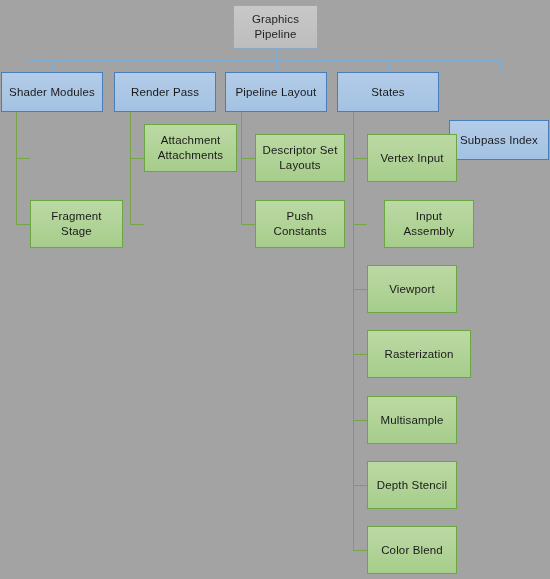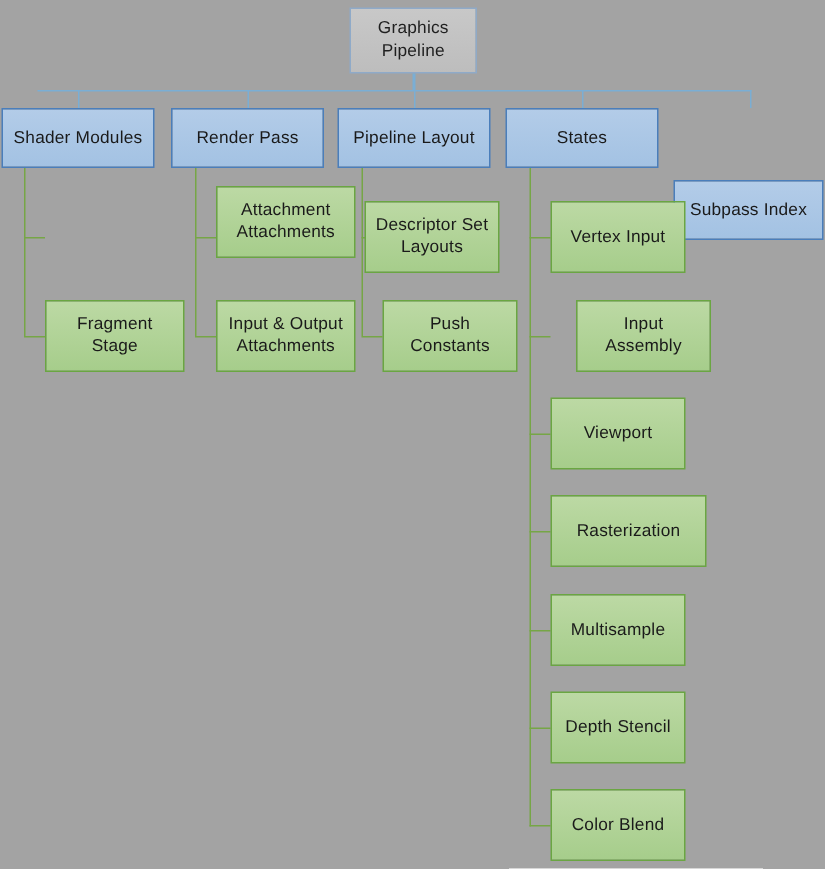"Descriptor Set" div.node { left: 243px -> 255px }
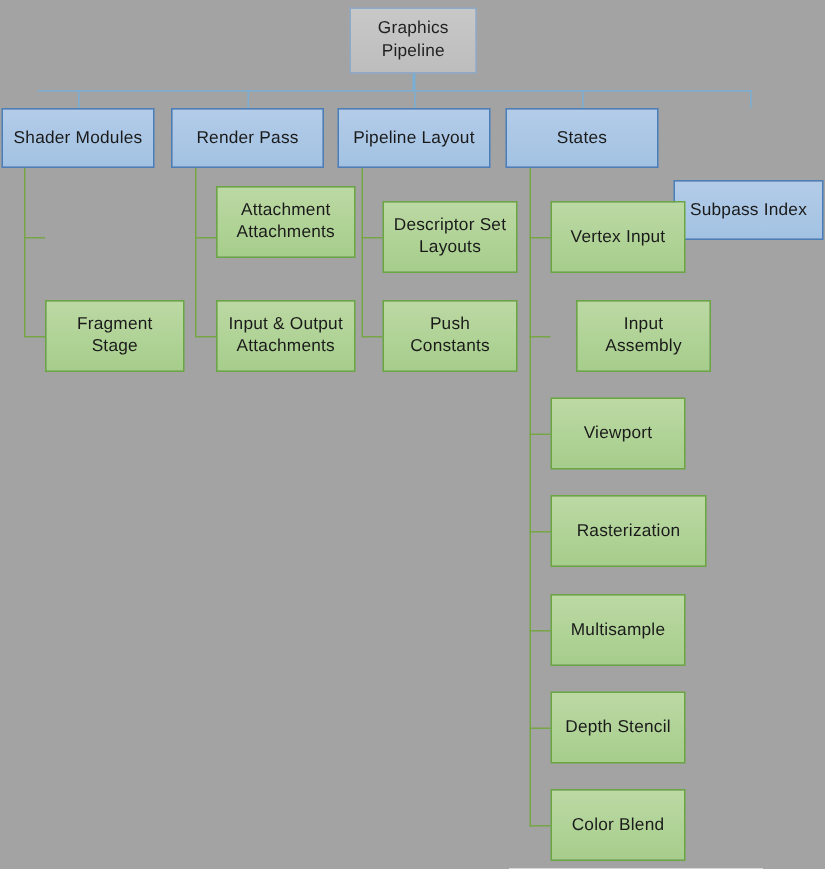"Input & Output" div.node { html: <div> <span> <span>Input &amp; Output</span><br> <span>Attachments</span> </span> </div> -> none }
